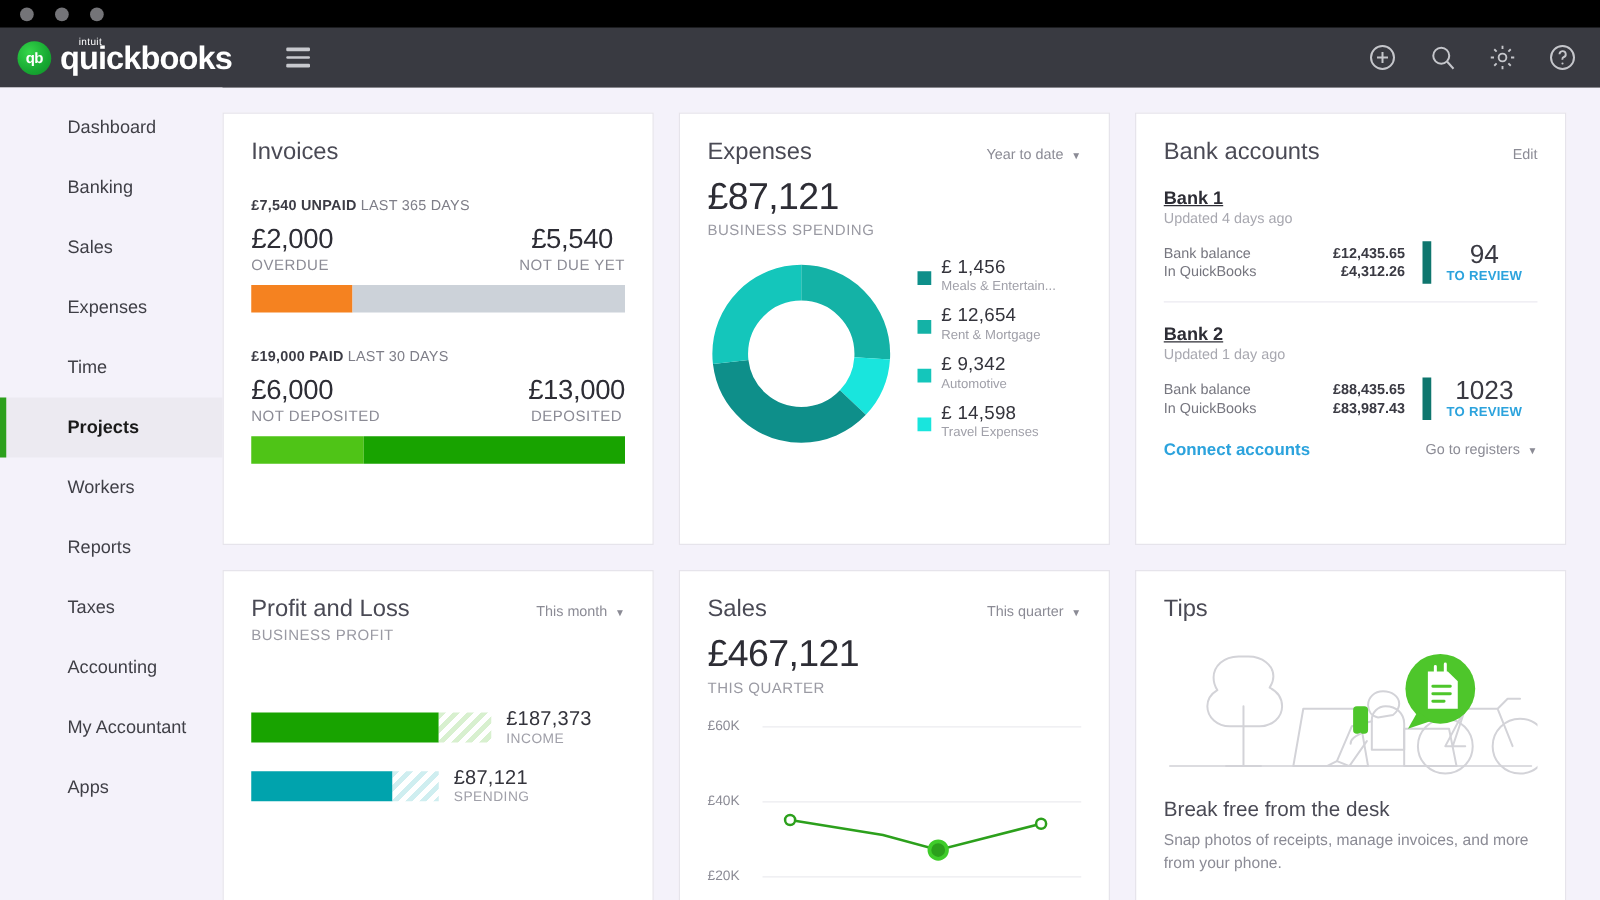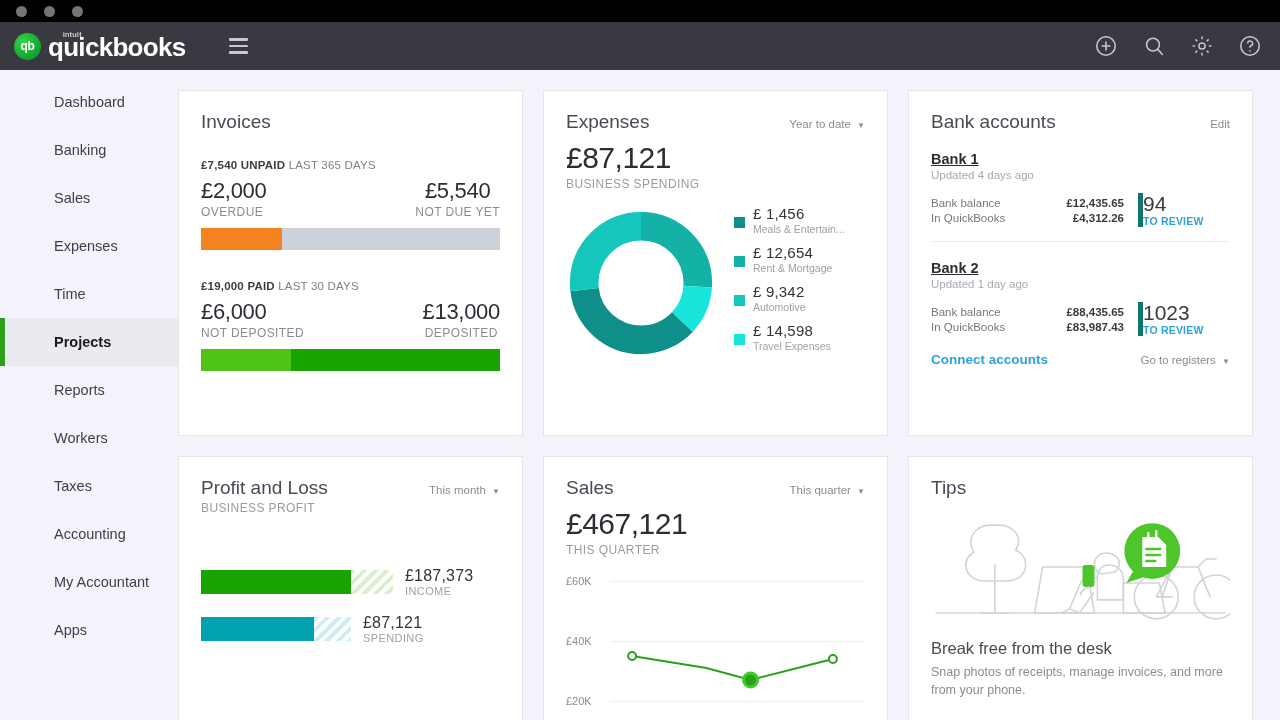"94" .bank-review { border-left: 5px solid #0f766e -> 7px solid #0f766e; text-align: none -> center }
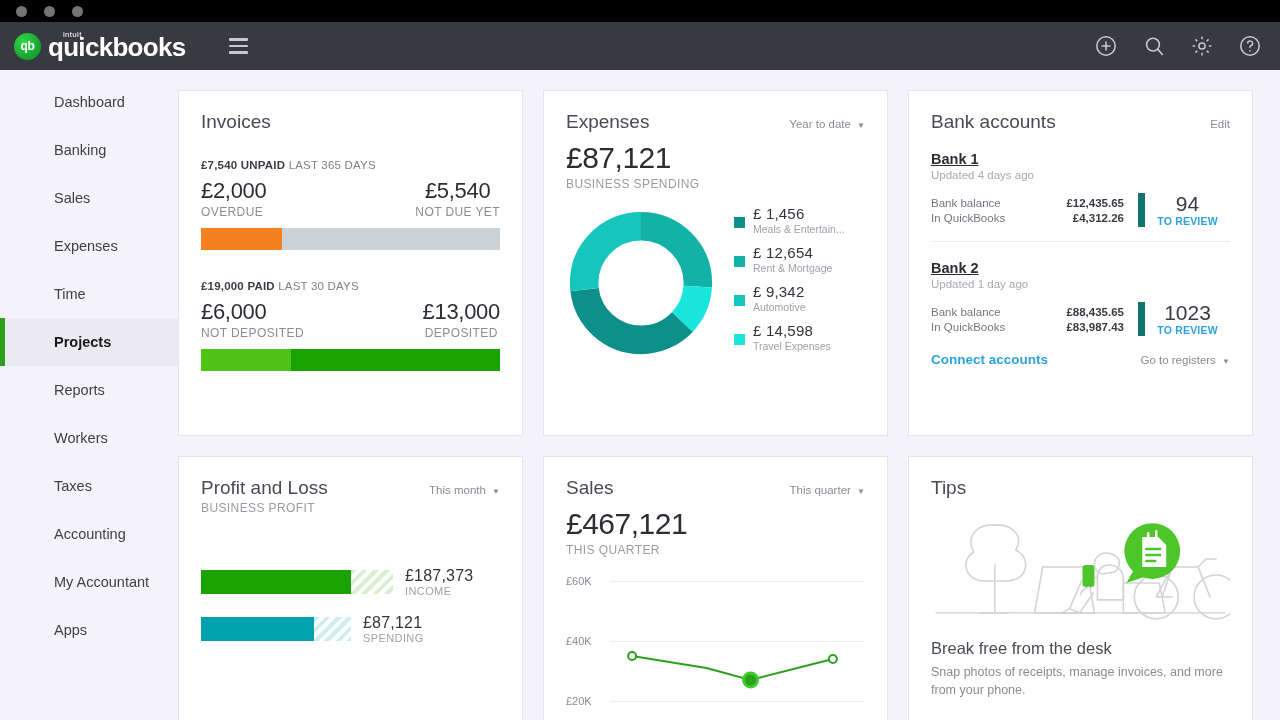"Reports" div.nav-item { order: before "Workers" -> after "Workers" }
